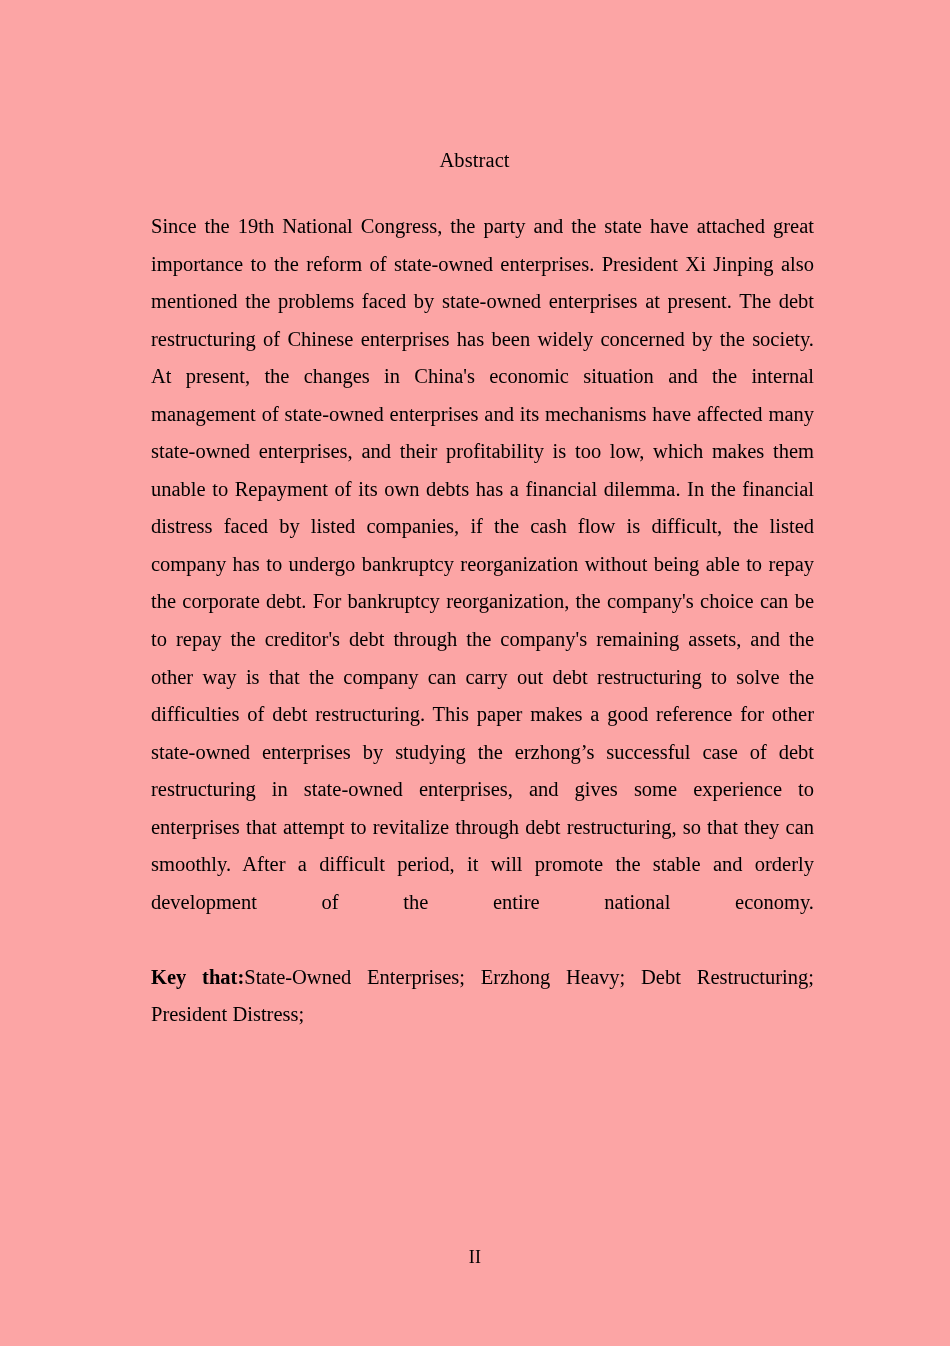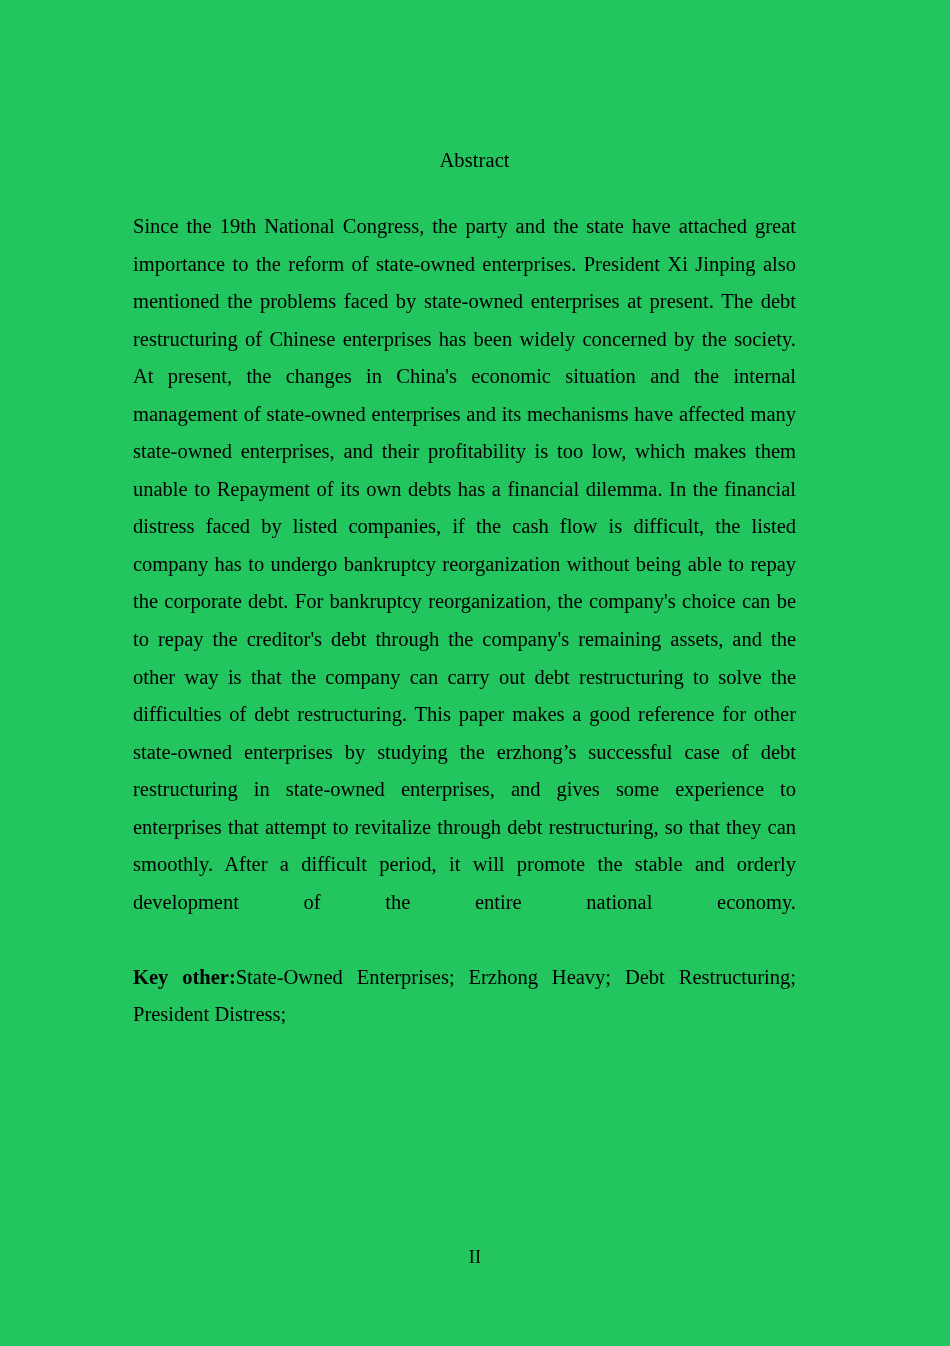"Abstract" .page { background: #22c55e -> #fca5a5 }
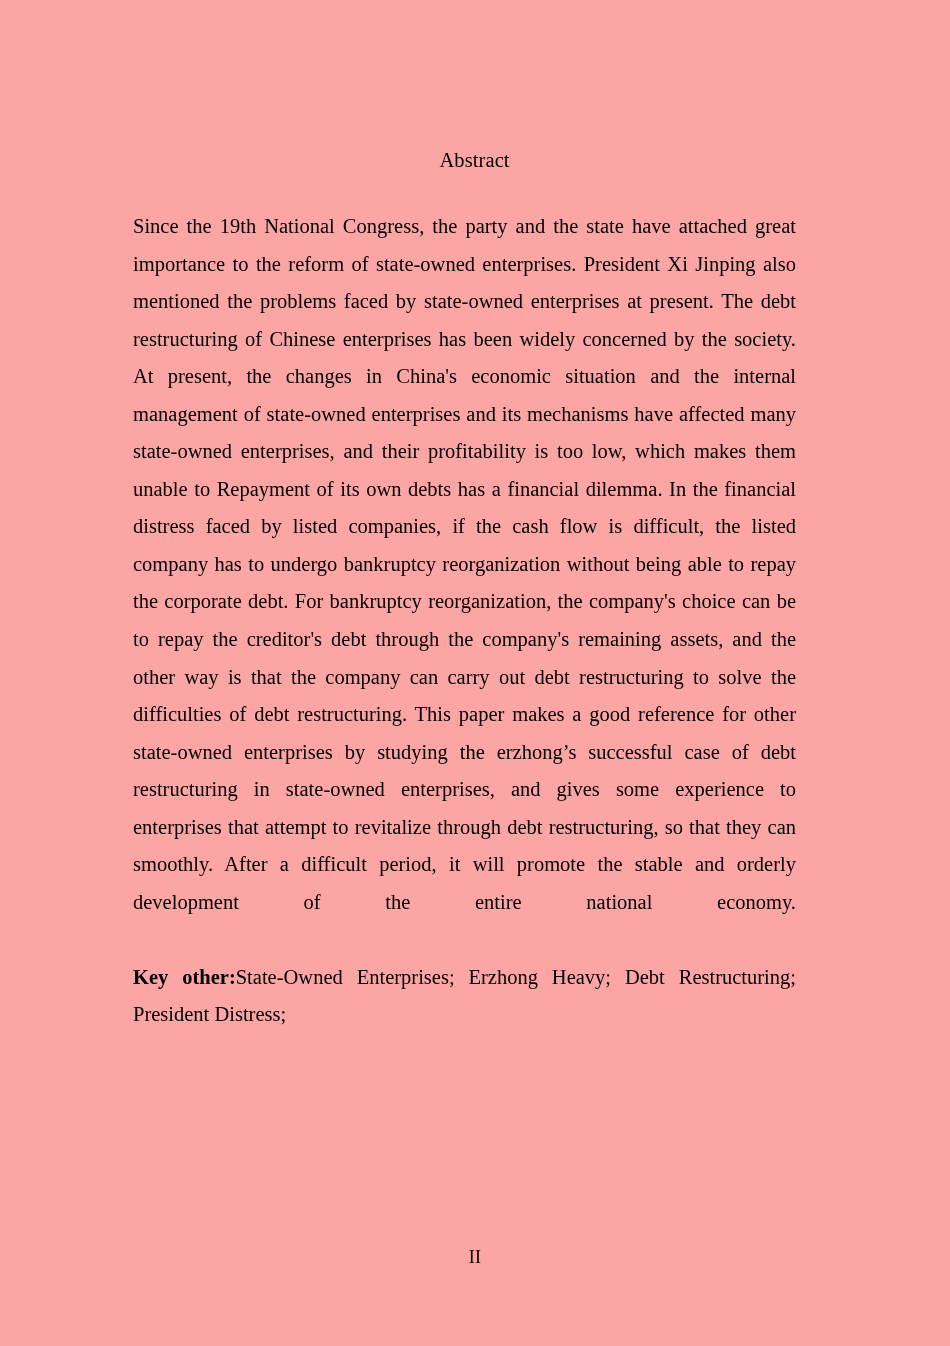"Since the 19th National Congress," .body-block { left: 133px -> 151px }
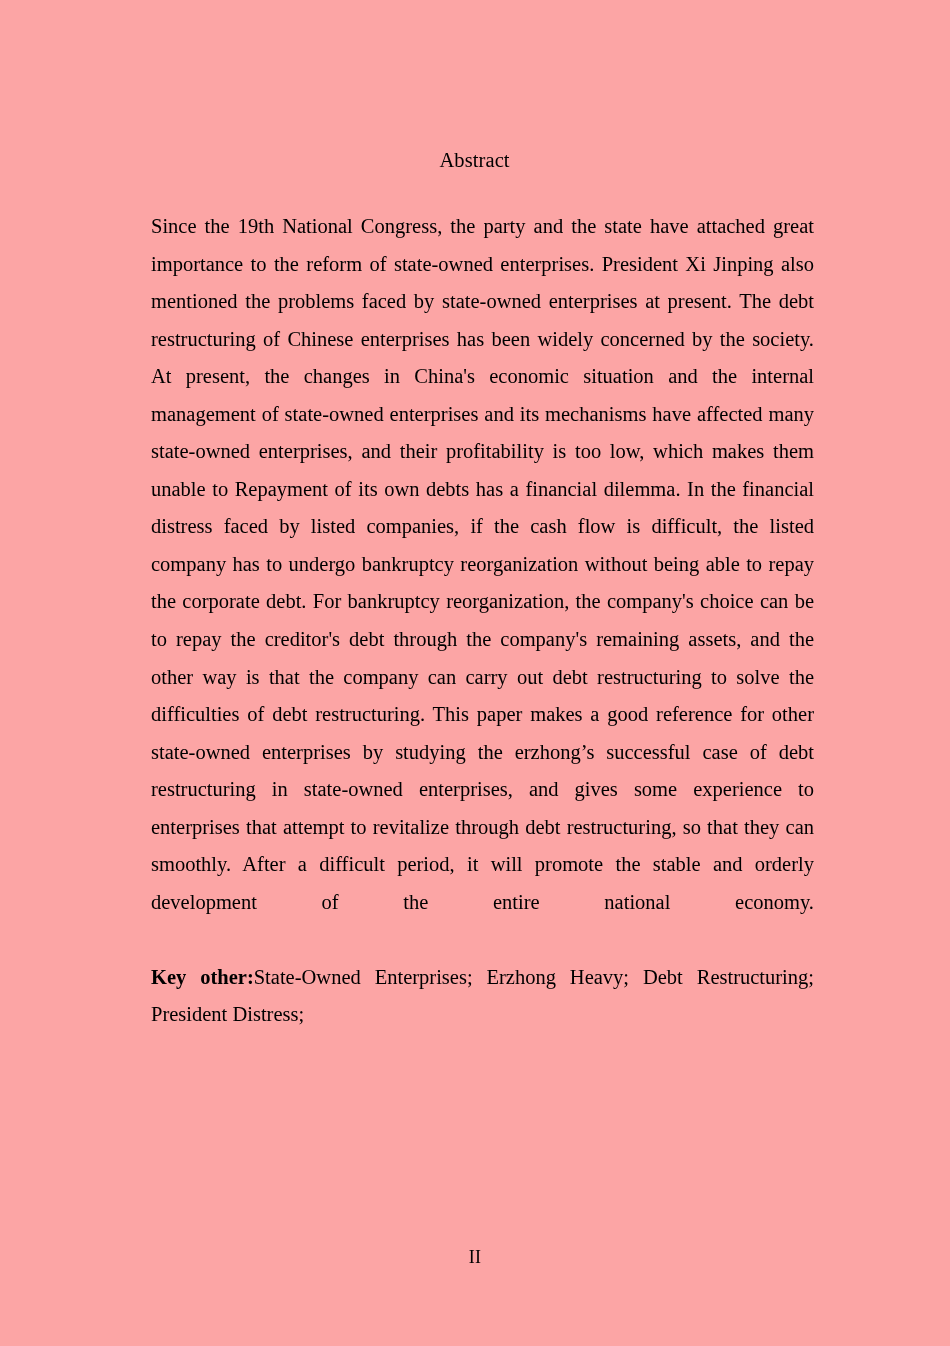"Key other:" span.kw-label { text: other -> that }
